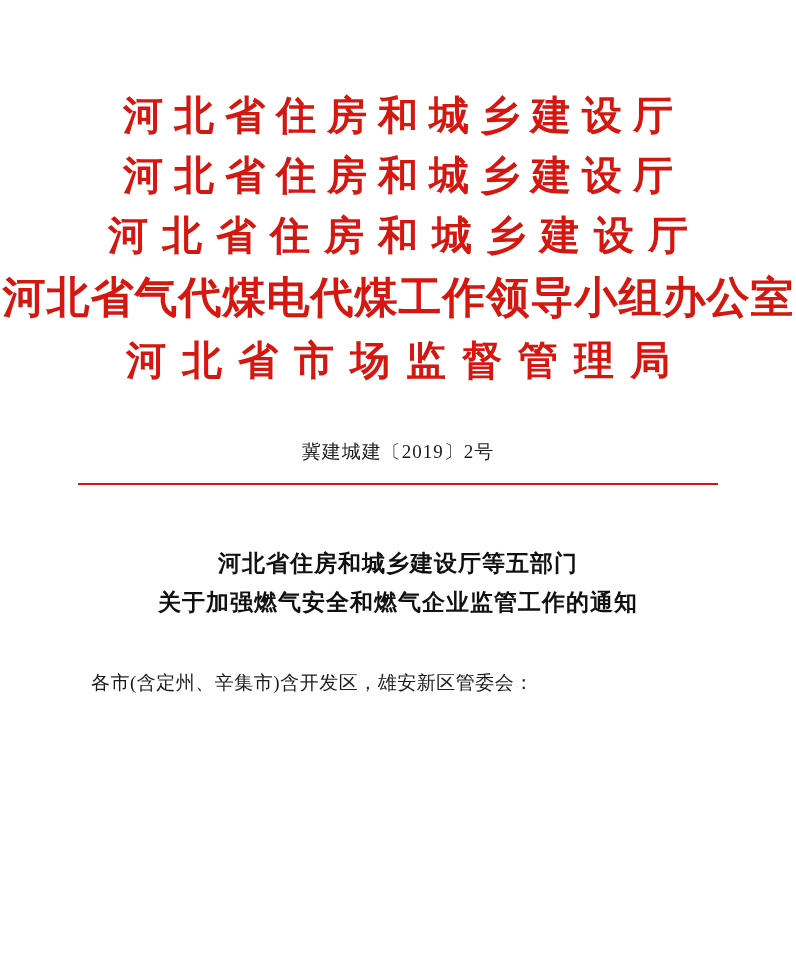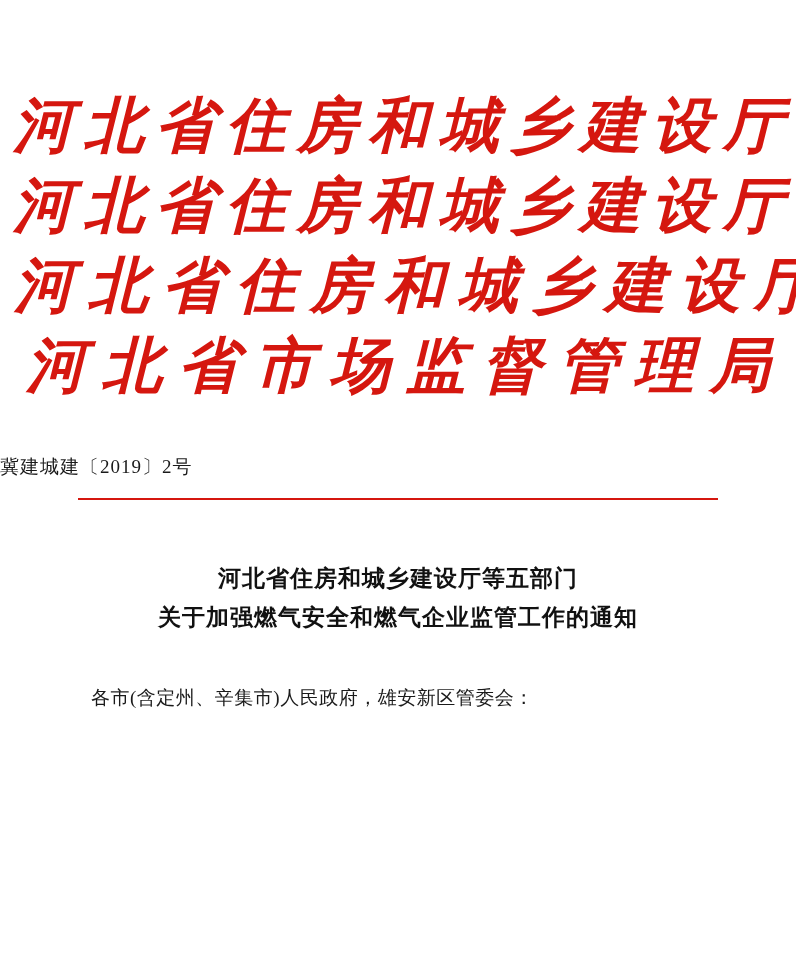"河北省住房和城乡建设厅" .ml1, .ml2, .ml3, .ml5 { font-size: 60px -> 40px; font-style: italic -> none }
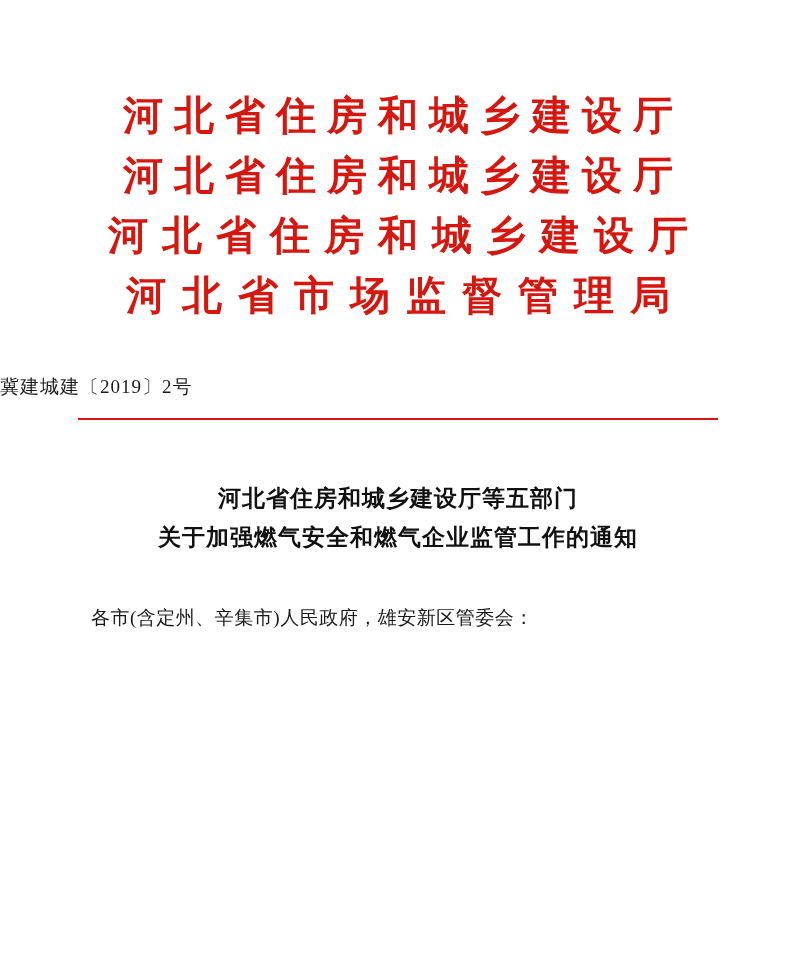"河北省气代煤电代煤工作领导小组办公室" div.masthead-line { html: none -> <div>河北省气代煤电代煤工作领导小组办公室</div> }
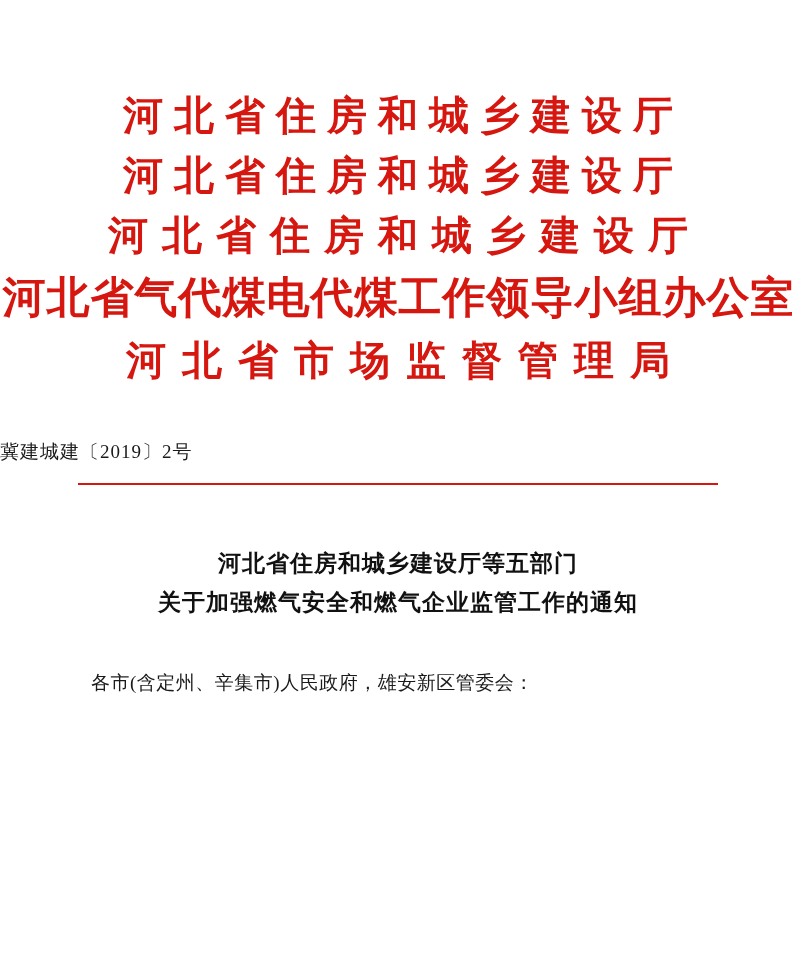"冀建城建〔2019〕2号" .doc-number { text-align: none -> center }
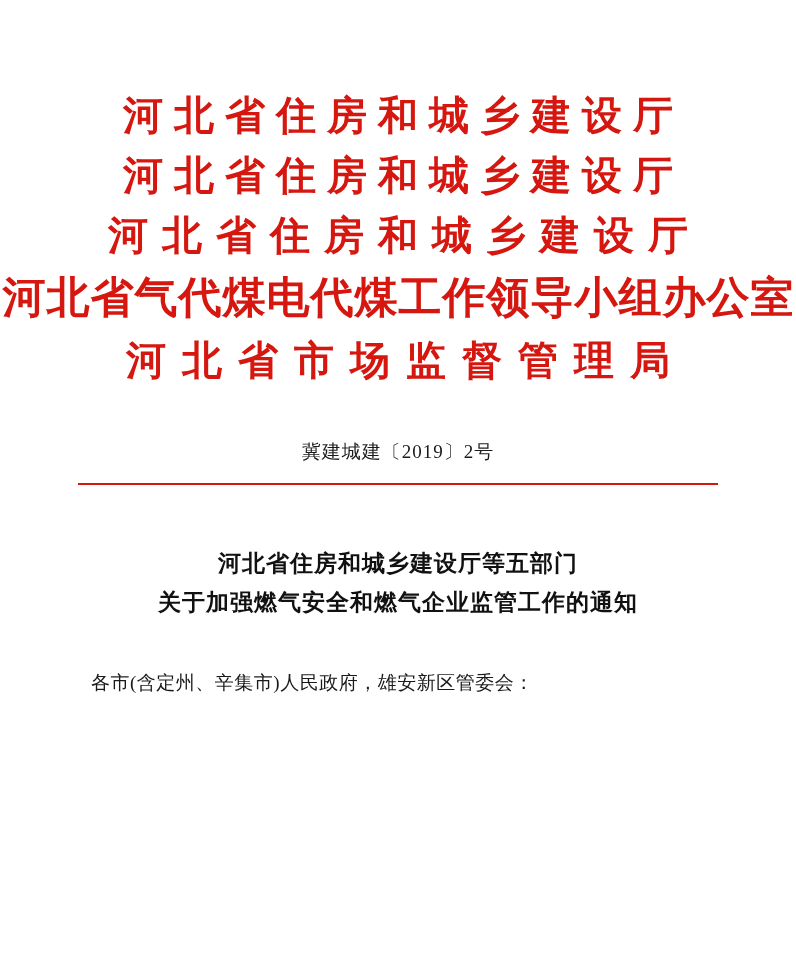"各市(含定州、辛集市)人民政府，雄安新区管委会：" p { text: 人民政府 -> 含开发区 }
